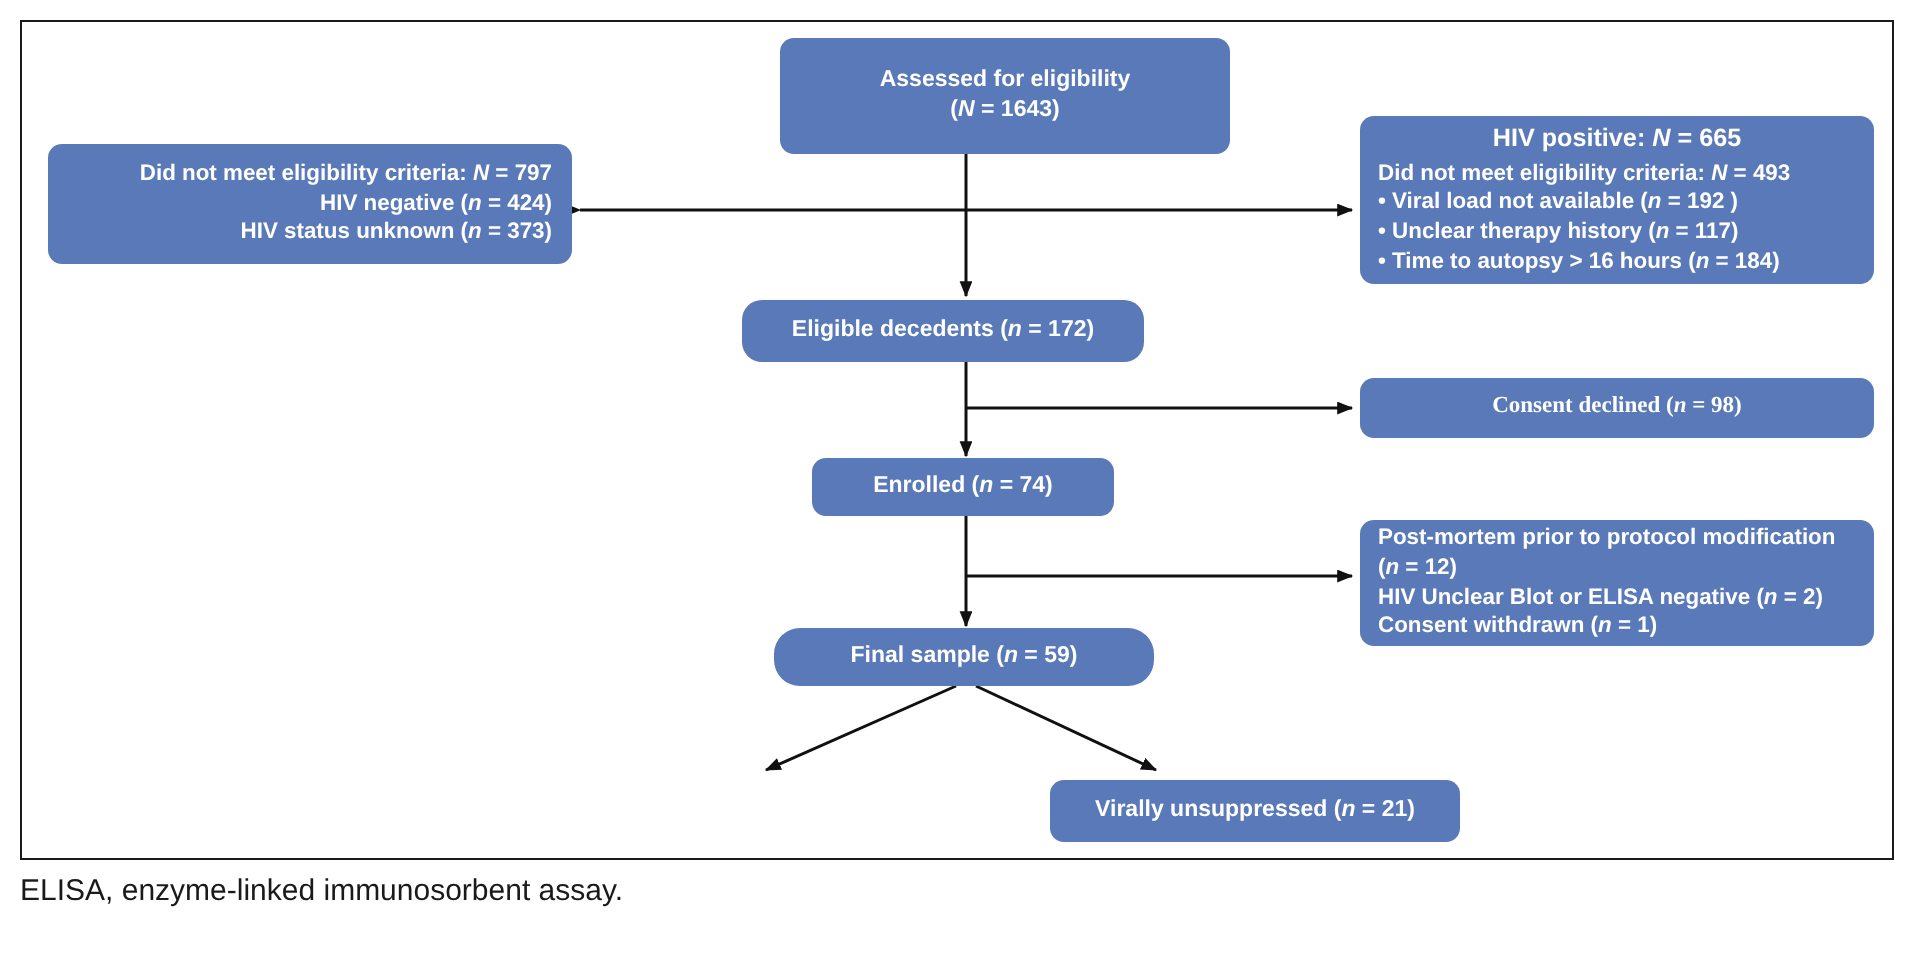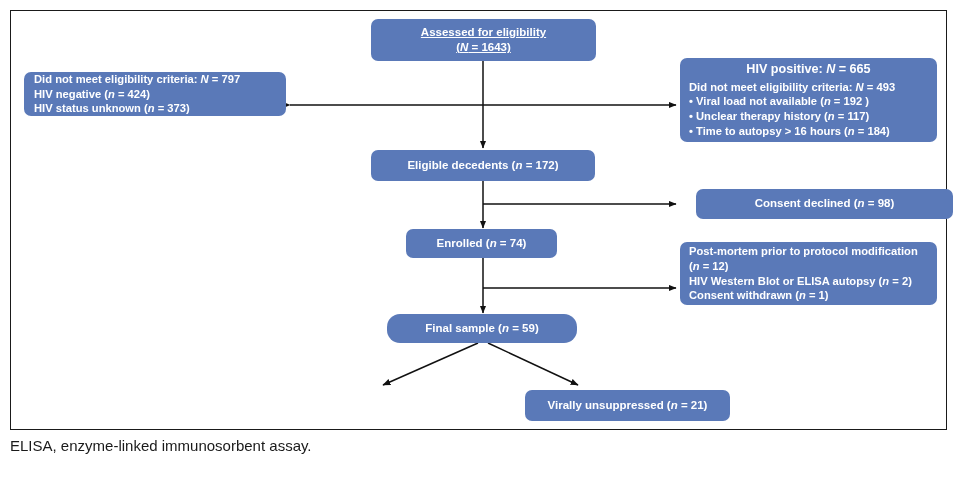"Assessed for eligibility" div.node { height: 42px -> 58px; left: 371px -> 390px; text-decoration: underline -> none }
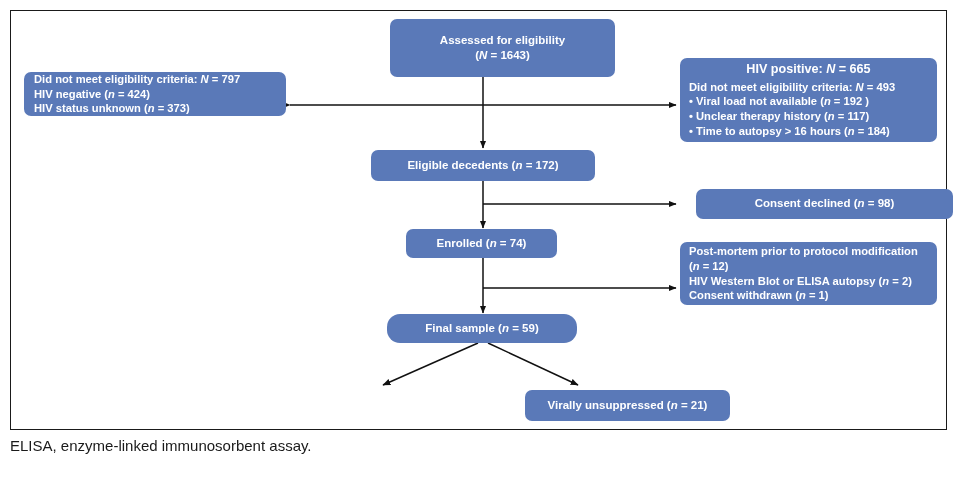"Did not meet eligibility criteria: N = 797" div.node { align-items: none -> flex-end; height: 44px -> 60px }
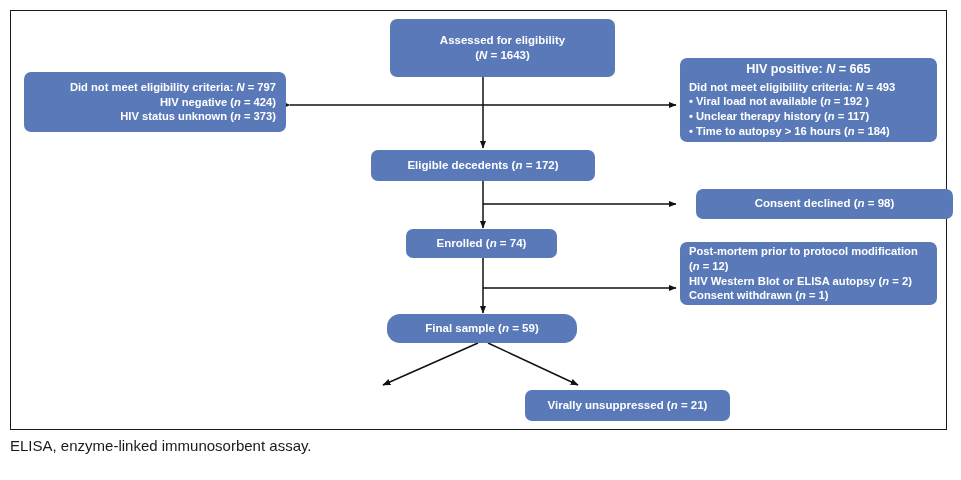"Eligible decedents (n = 172)" div.node { border-radius: none -> 10px; width: 224px -> 201px }
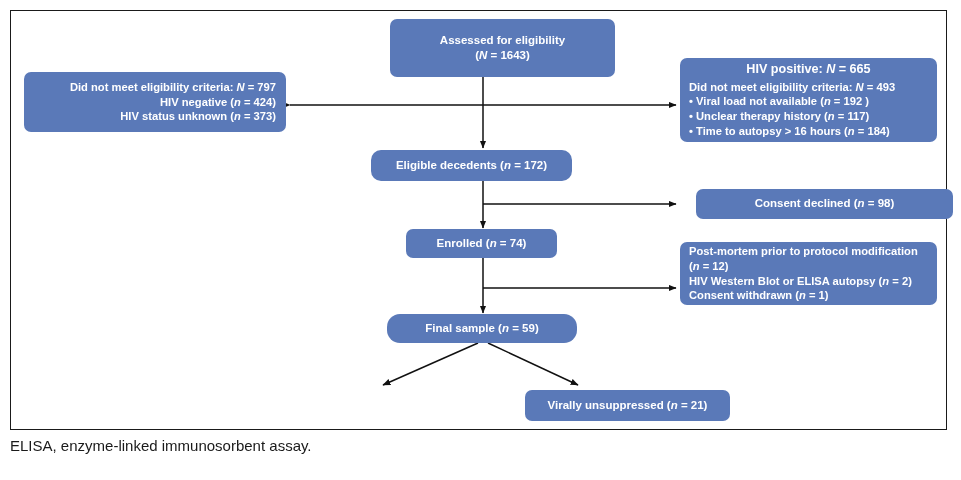"Consent declined (n = 98)" div.node { font-family: none -> Liberation Serif, serif; left: 696px -> 680px }
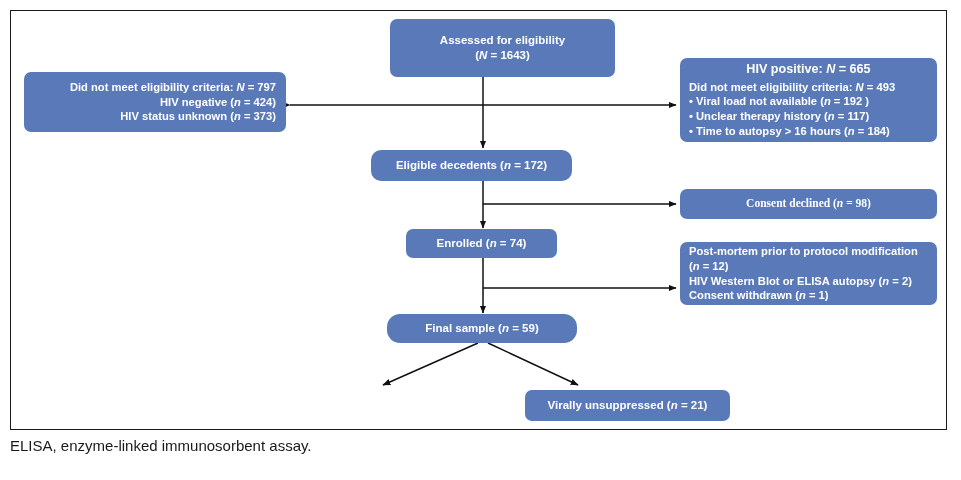"Post-mortem prior to protocol" div.node { top: 242px -> 260px }
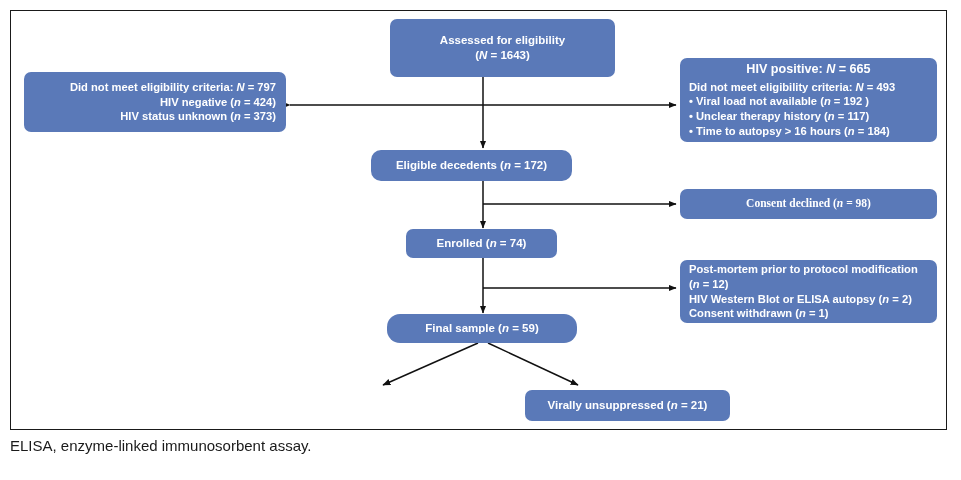"HIV Western Blot or ELISA" span { text: Western Blot or ELISA autopsy -> Unclear Blot or ELISA negative }
